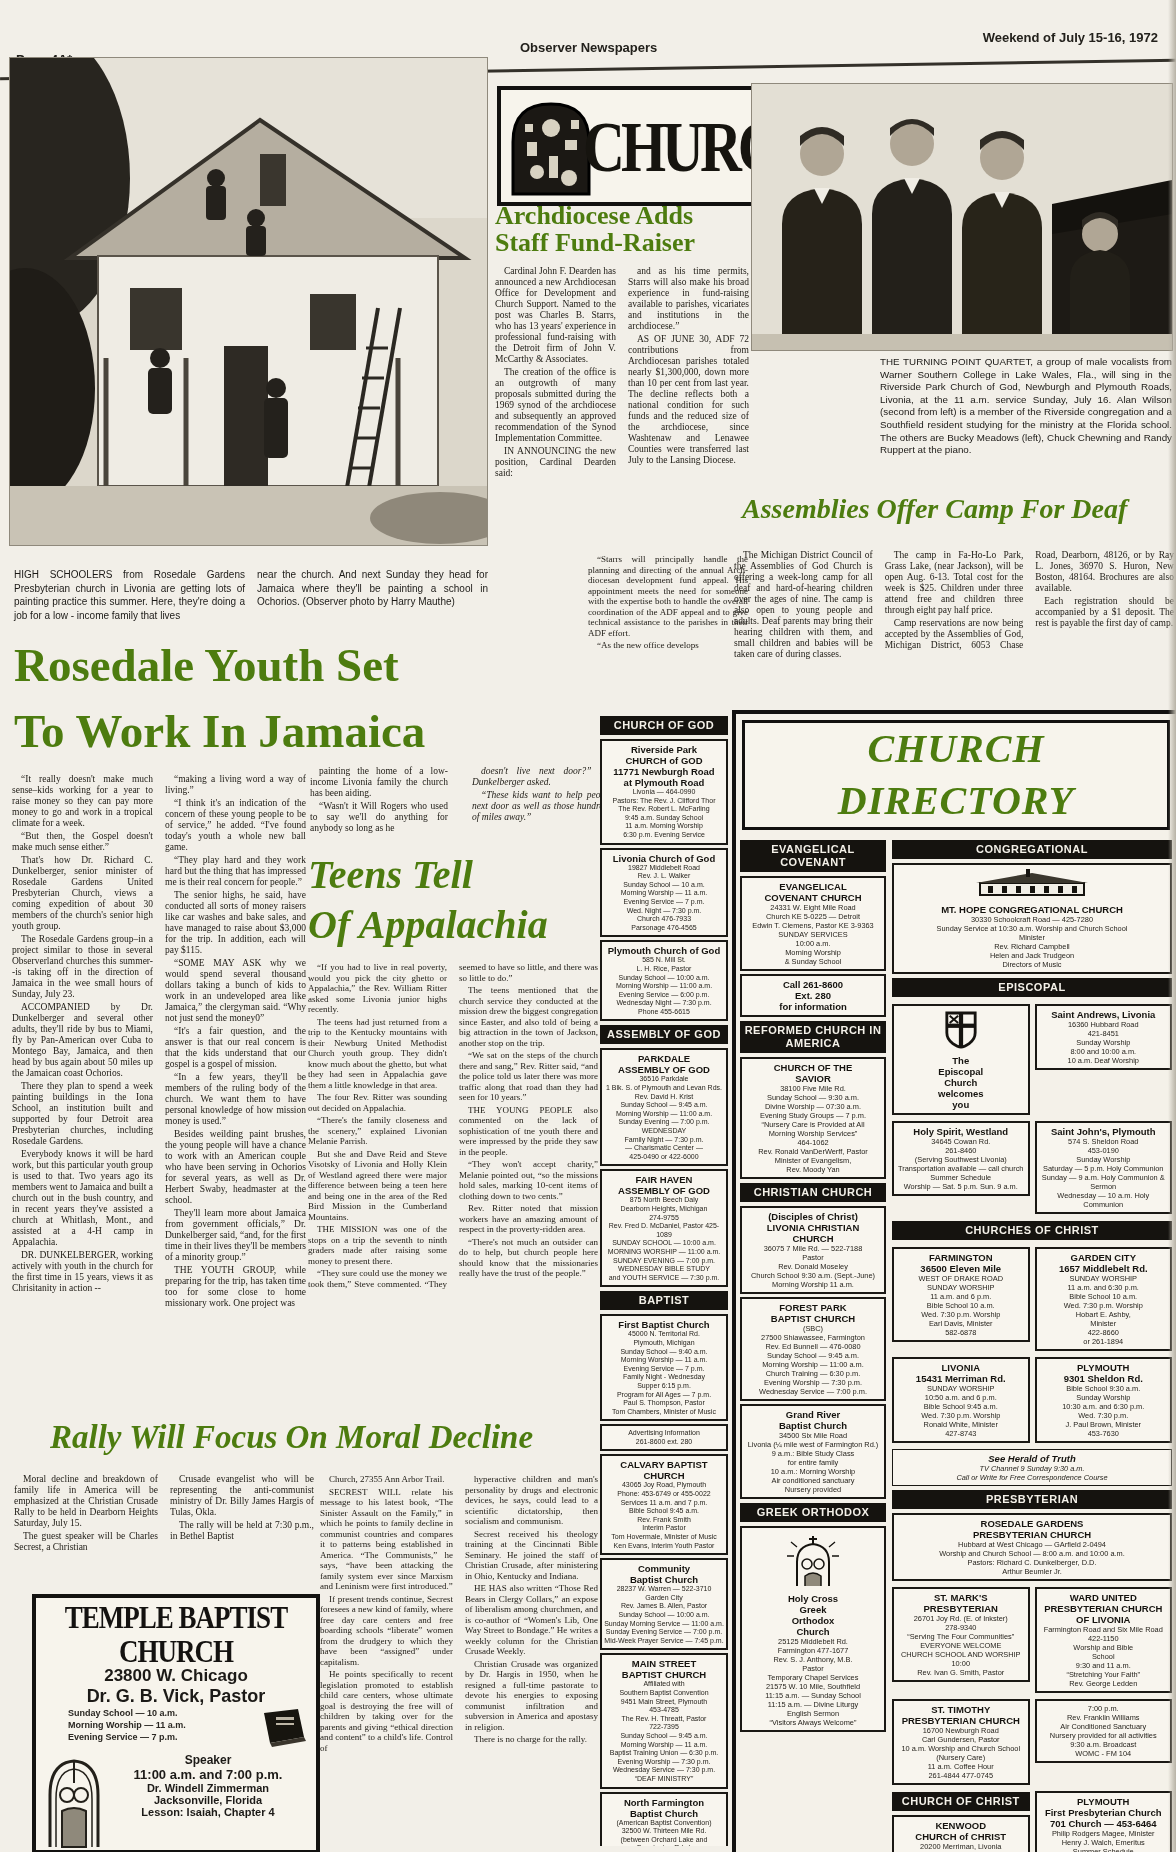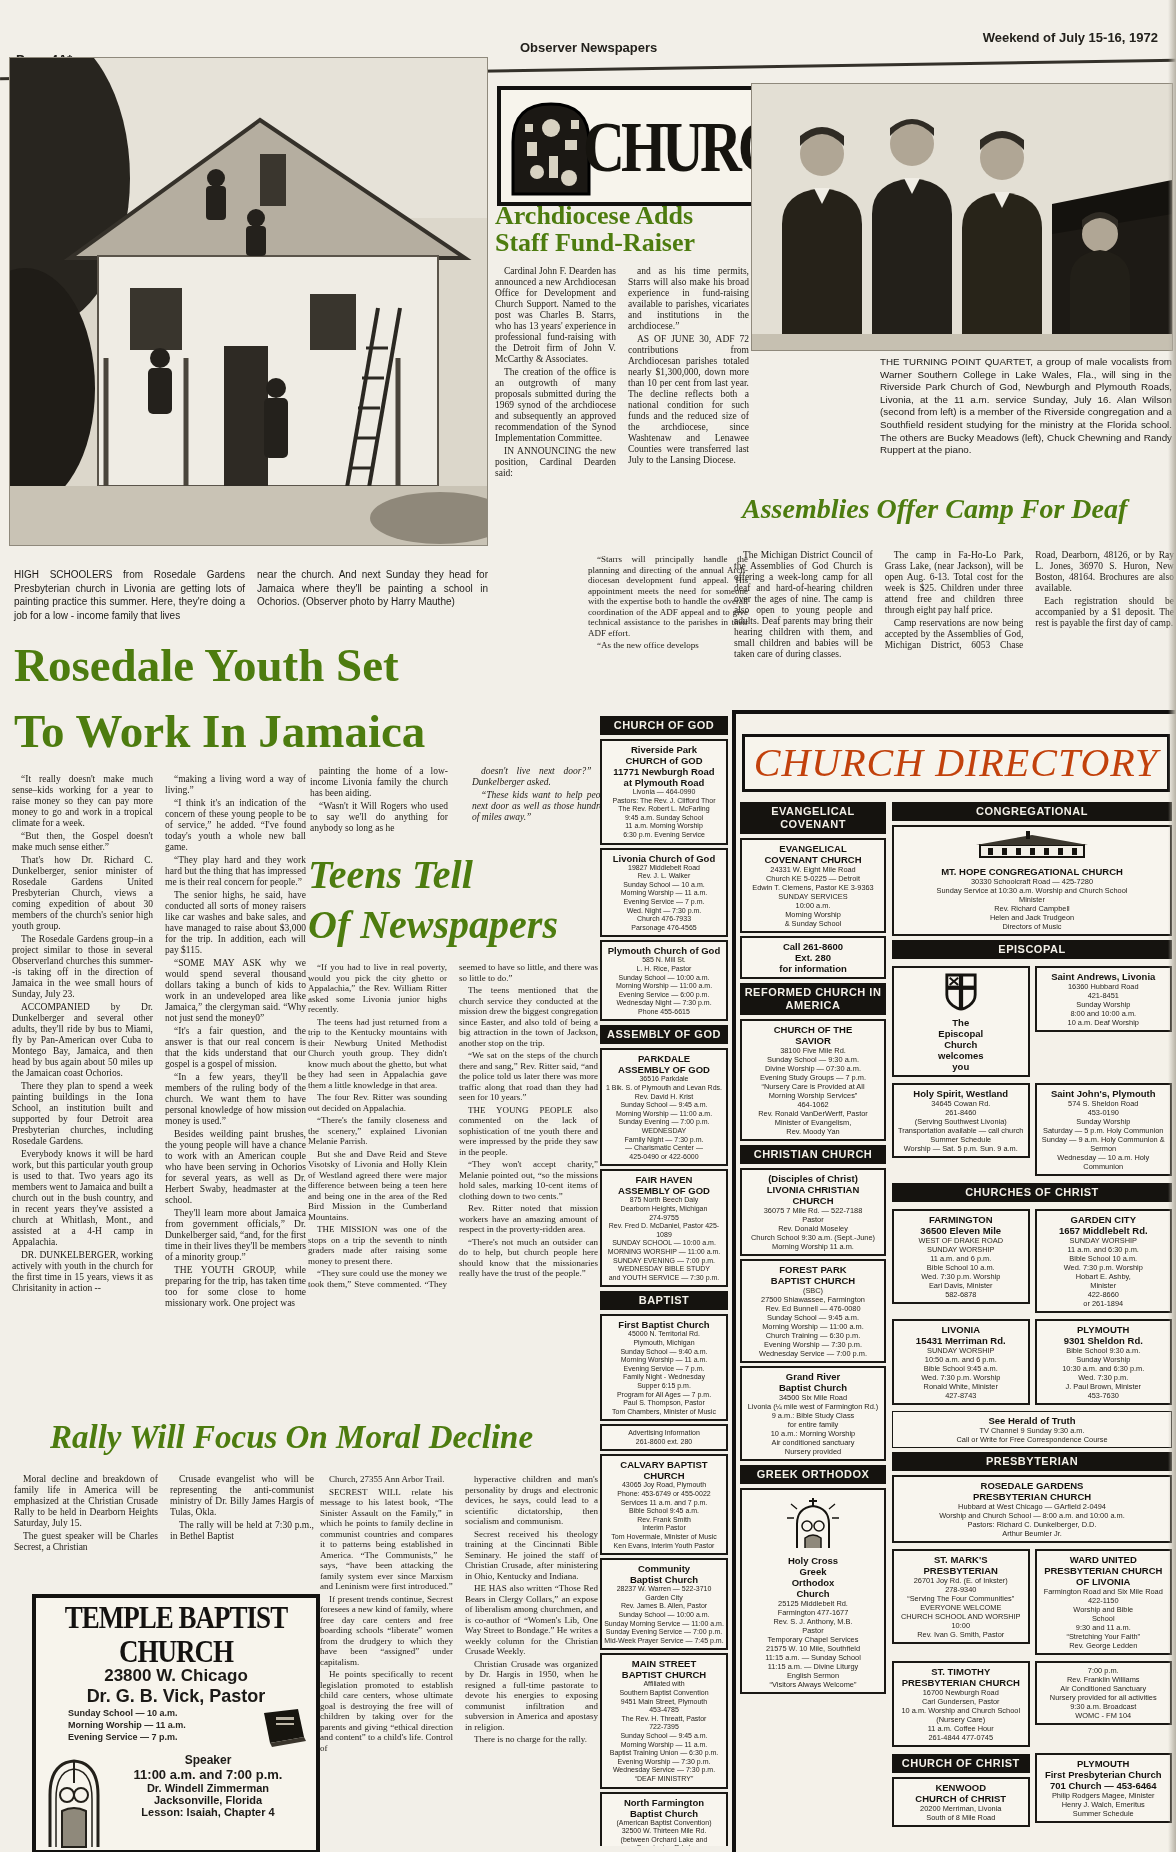"CHURCH DIRECTORY" .dir-banner { color: #c2410c -> #4d7c0f; font-weight: normal -> bold; margin: 16px 2px 6px -> 2px 2px 6px }
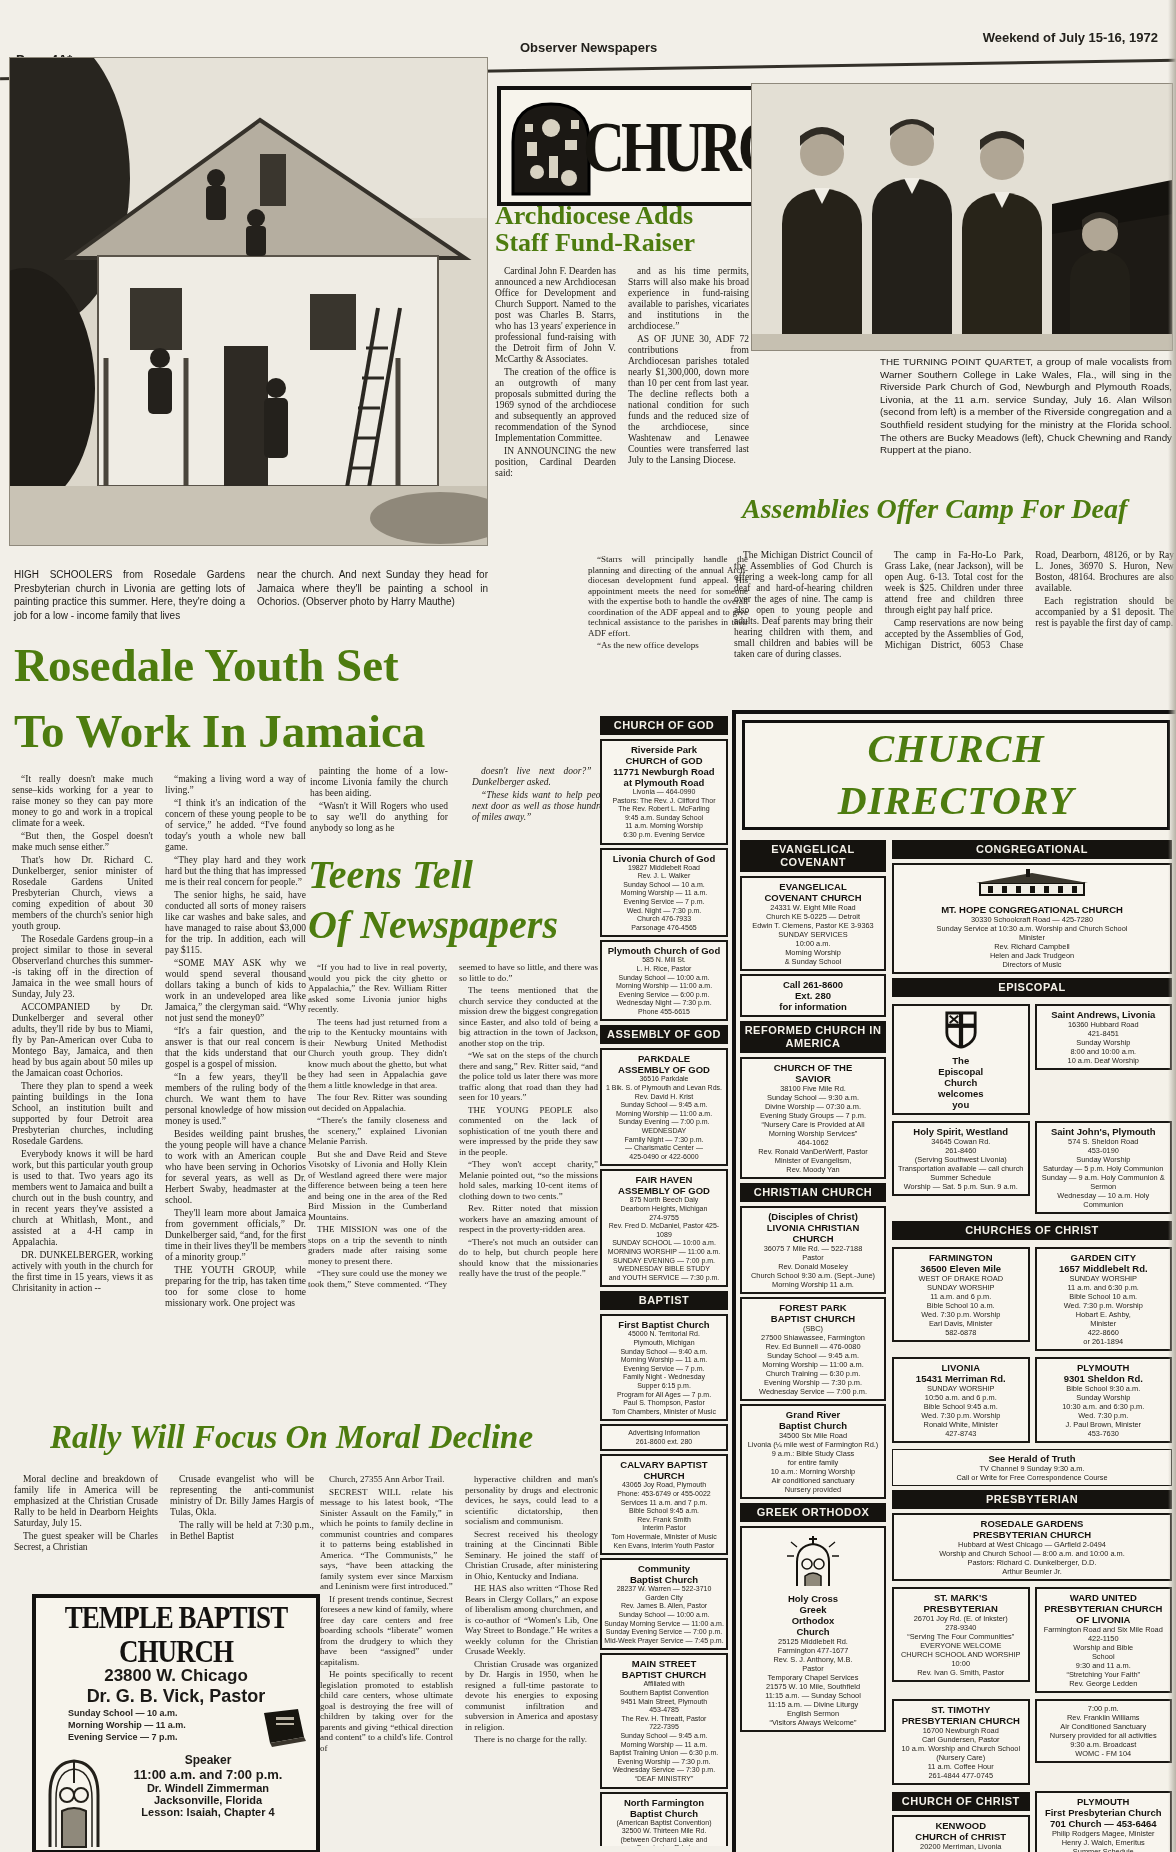"Of Newspapers" div { text: Newspapers -> Appalachia }
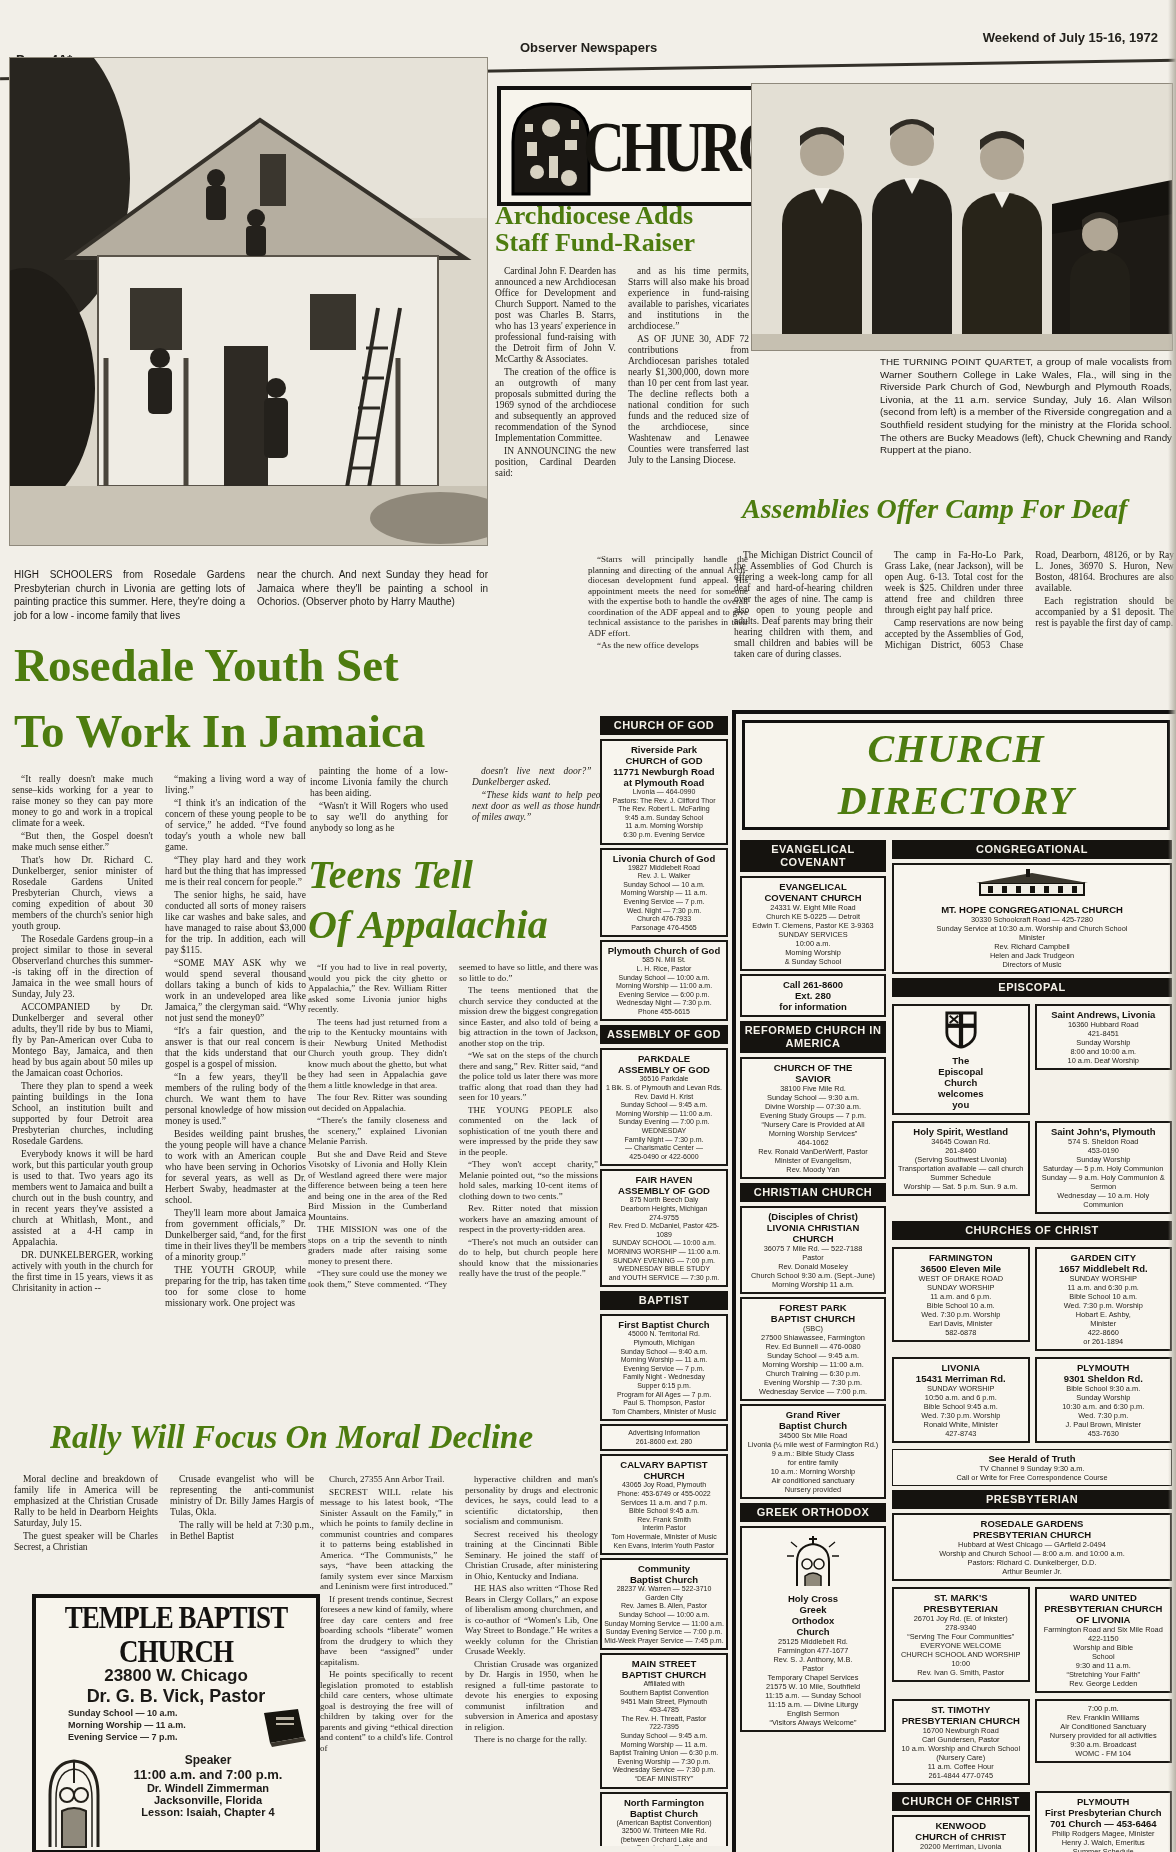"See Herald of Truth" div.dbox { font-style: none -> italic }
